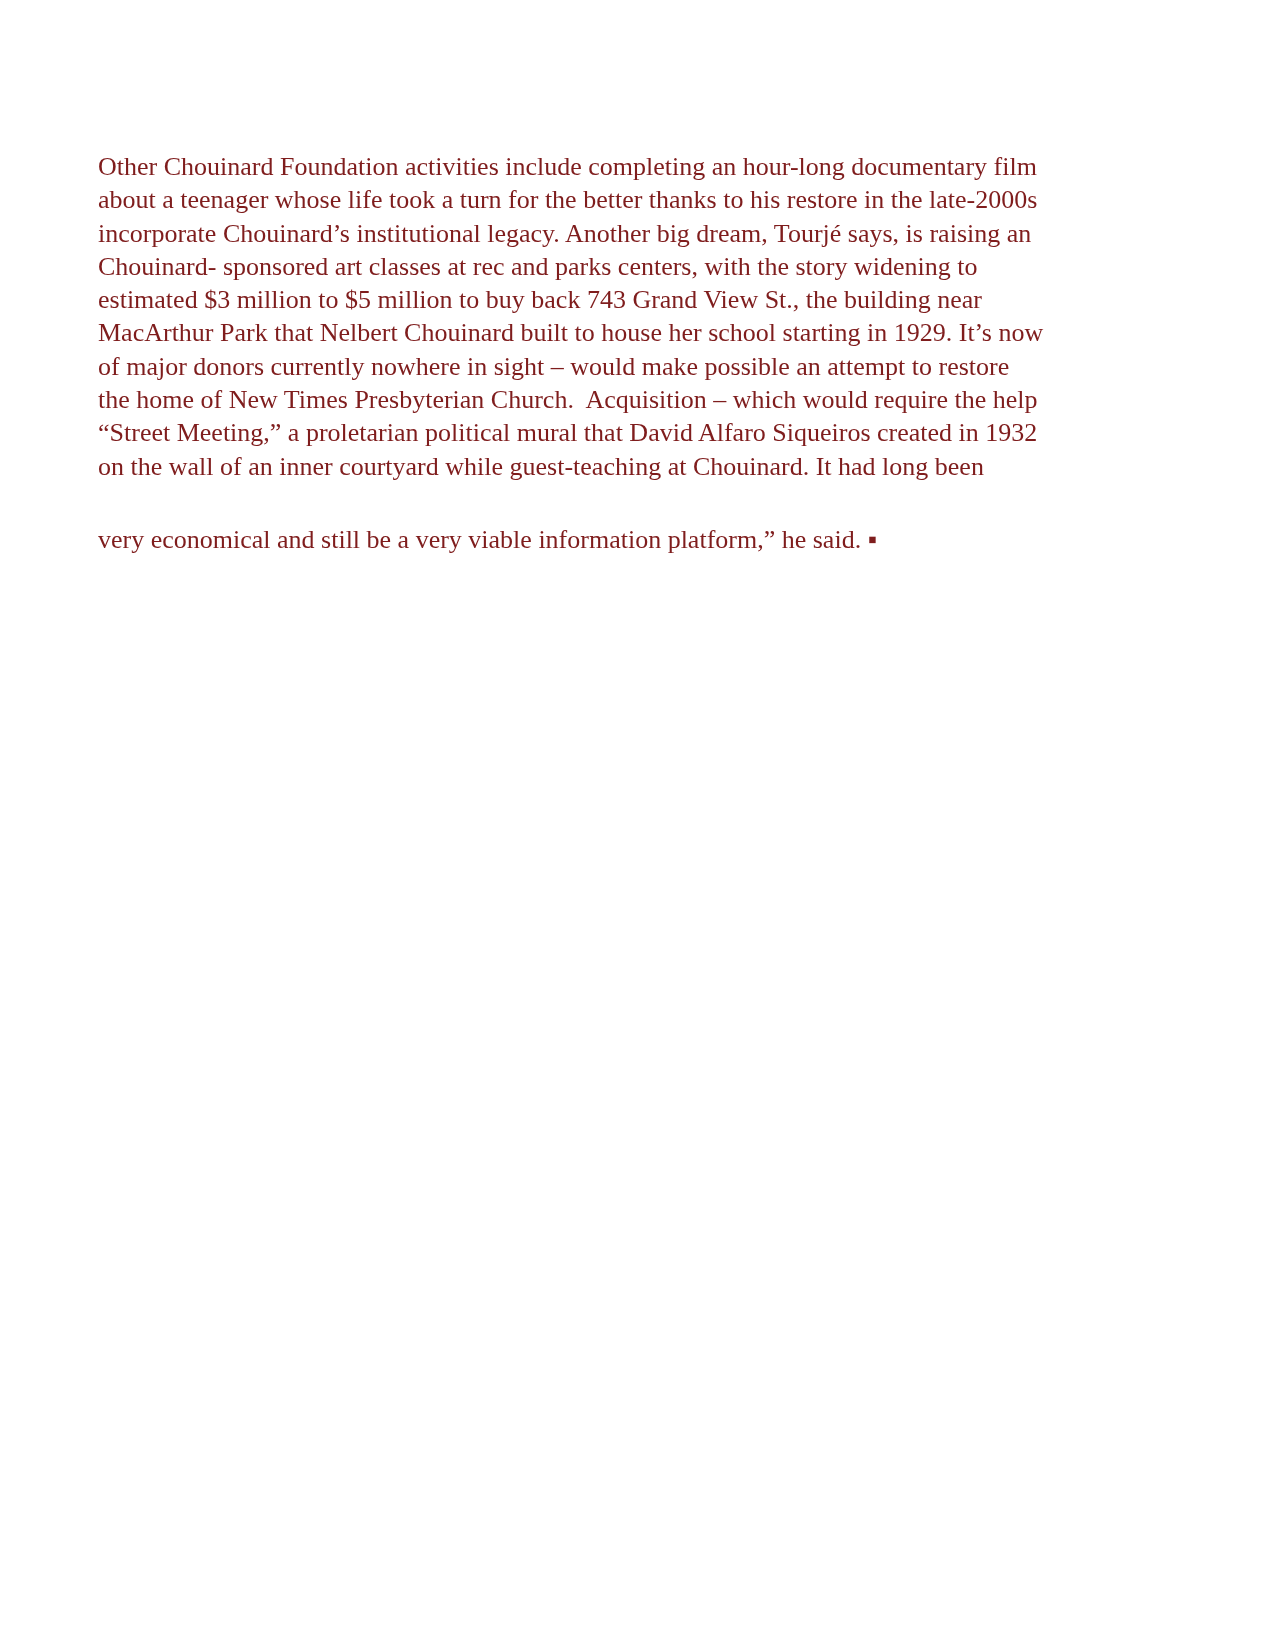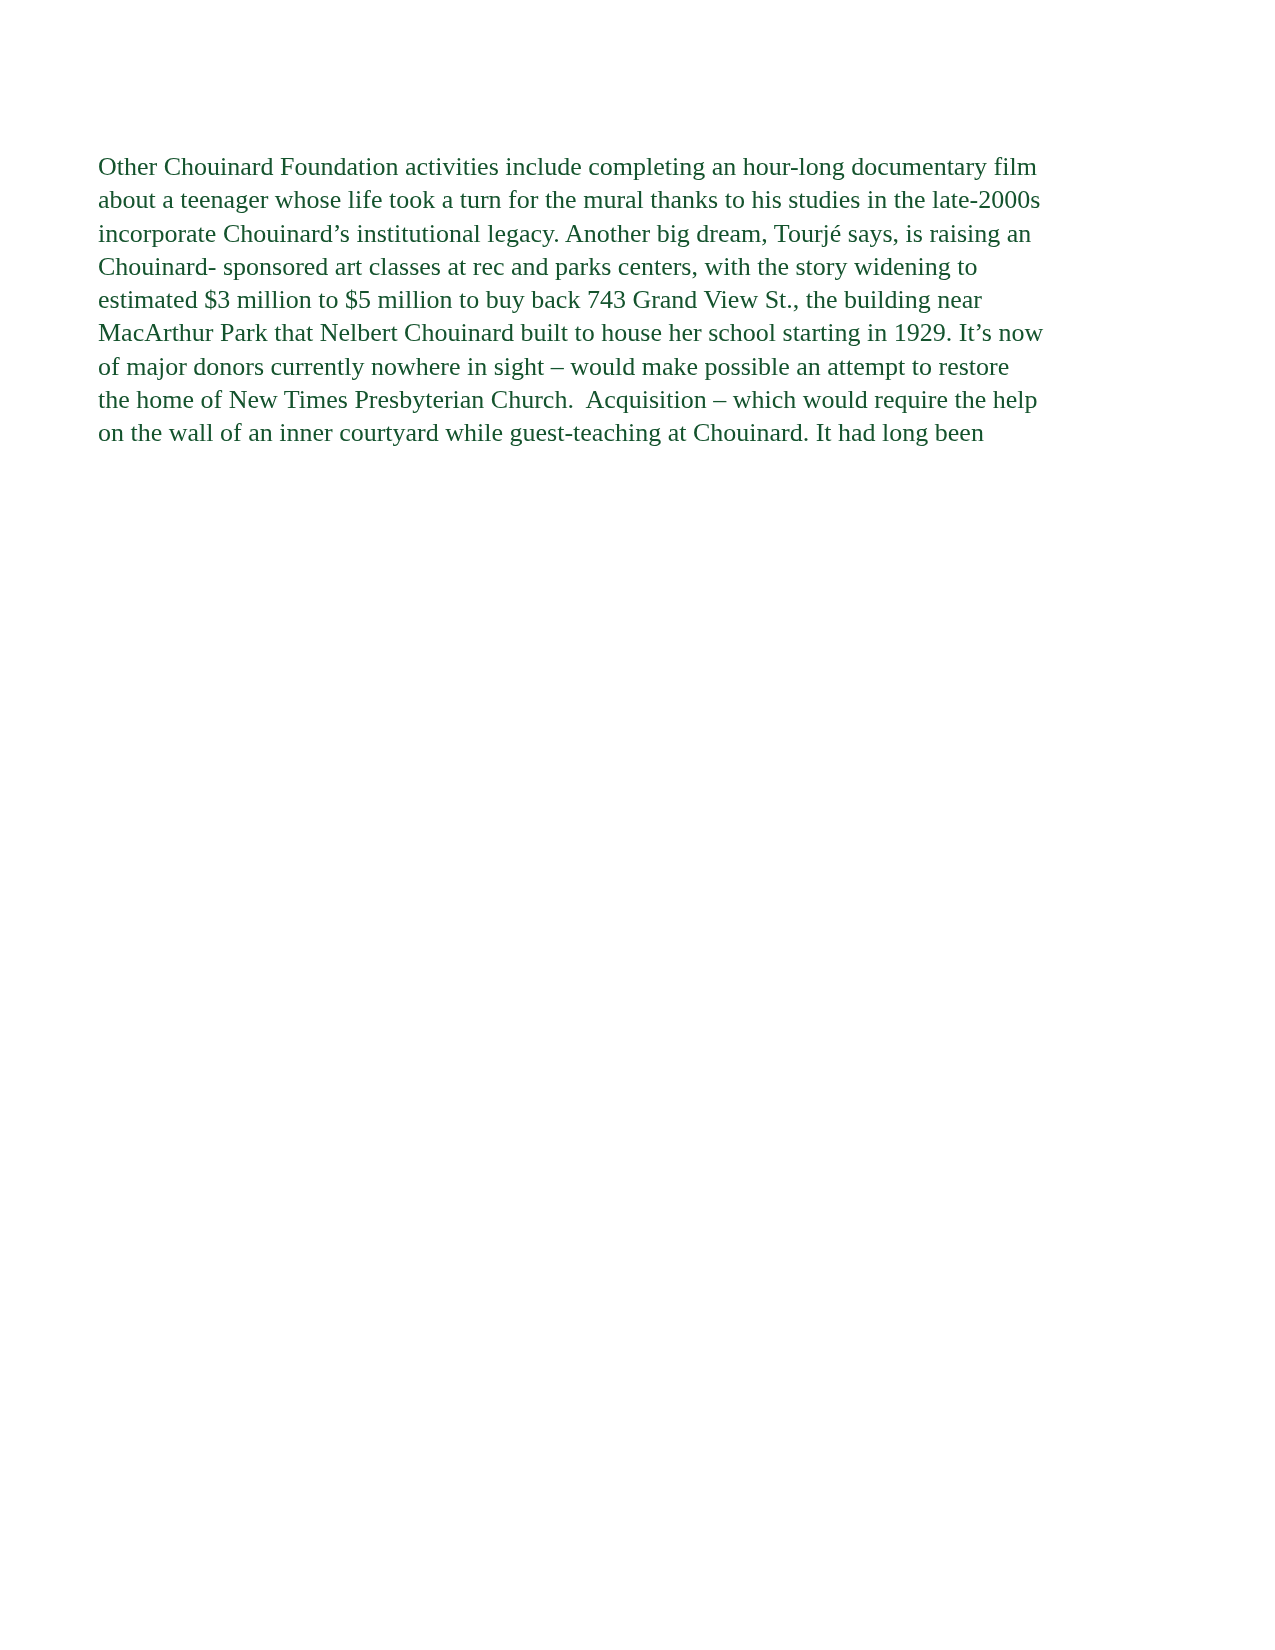"Other Chouinard Foundation activities" .page { color: #14532d -> #7f1d1d }
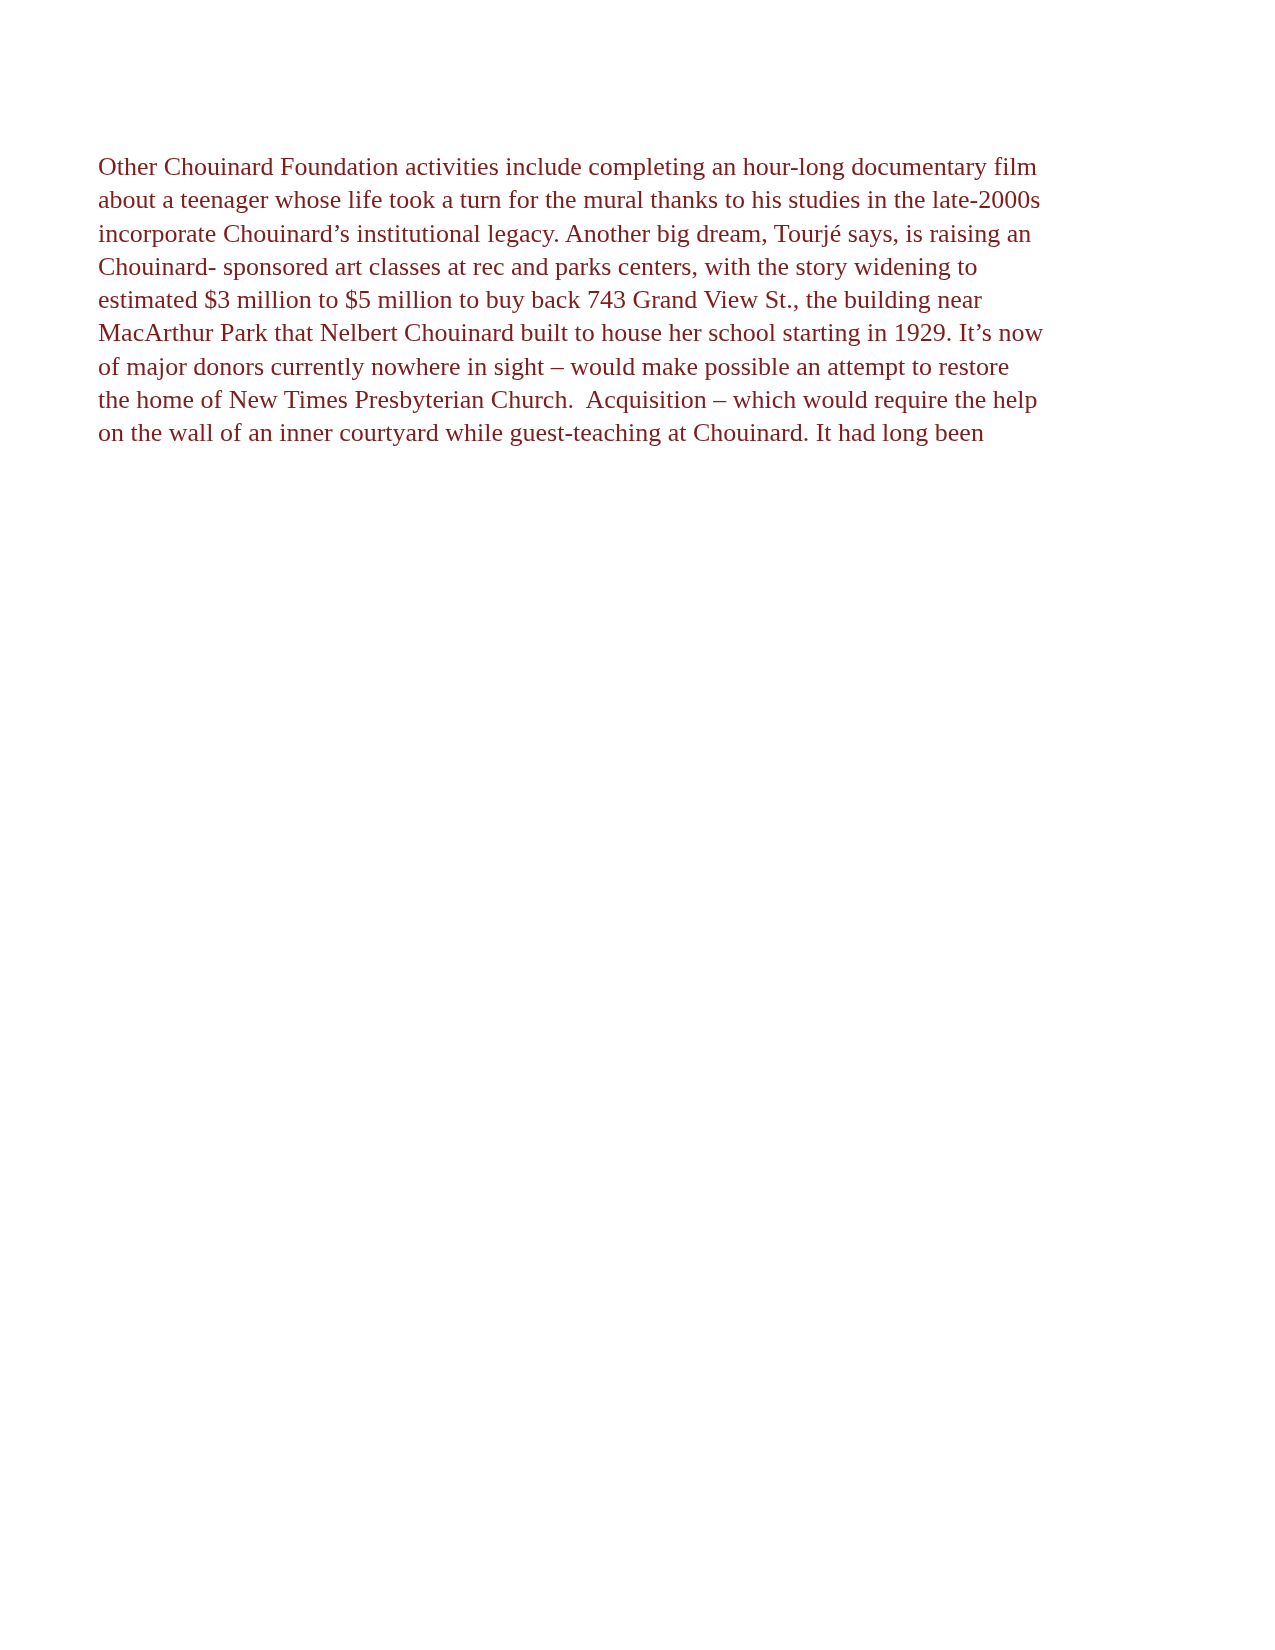"about a teenager whose life" div.line { text: mural thanks to his studies -> better thanks to his restore }
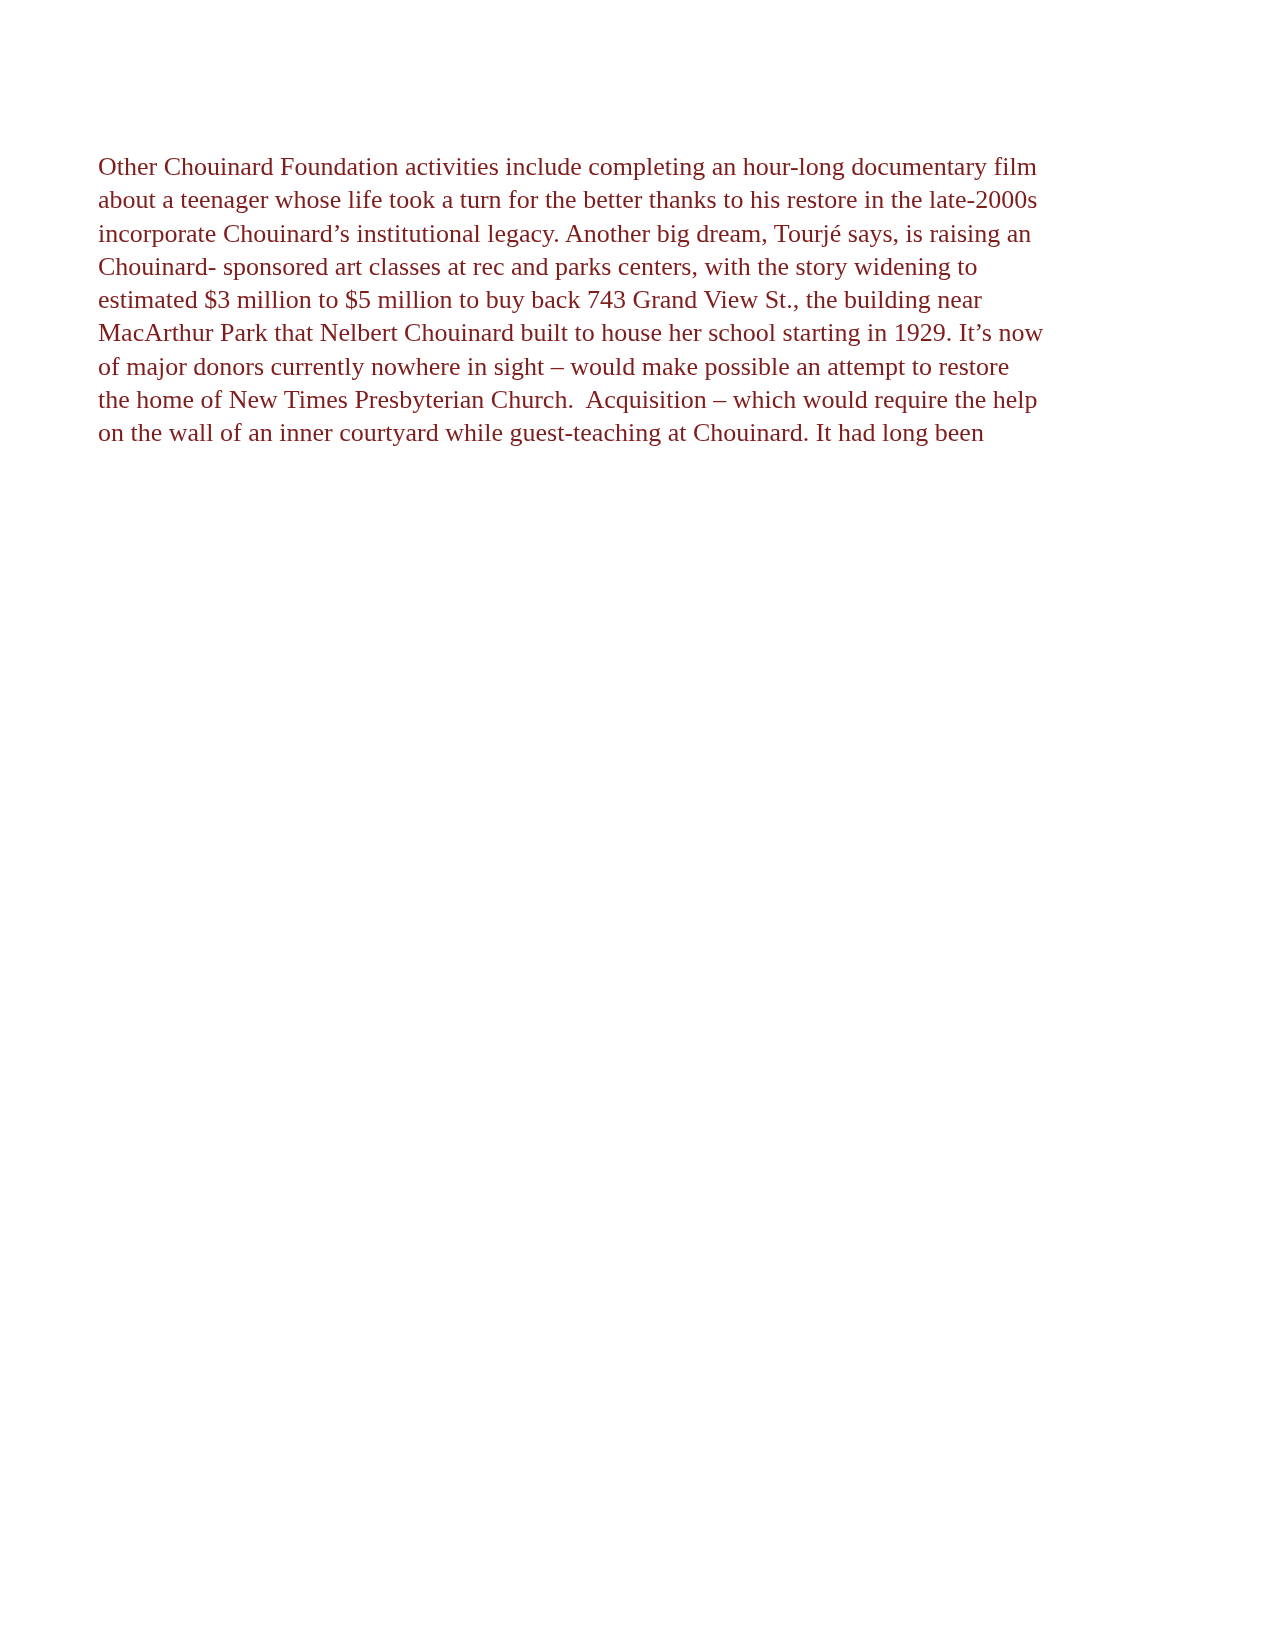"“Street Meeting,” a proletarian" div.line { html: none -> <div>“Street Meeting,” a proletarian political mural that David Alfaro Siqueiros created in 1932</div> }
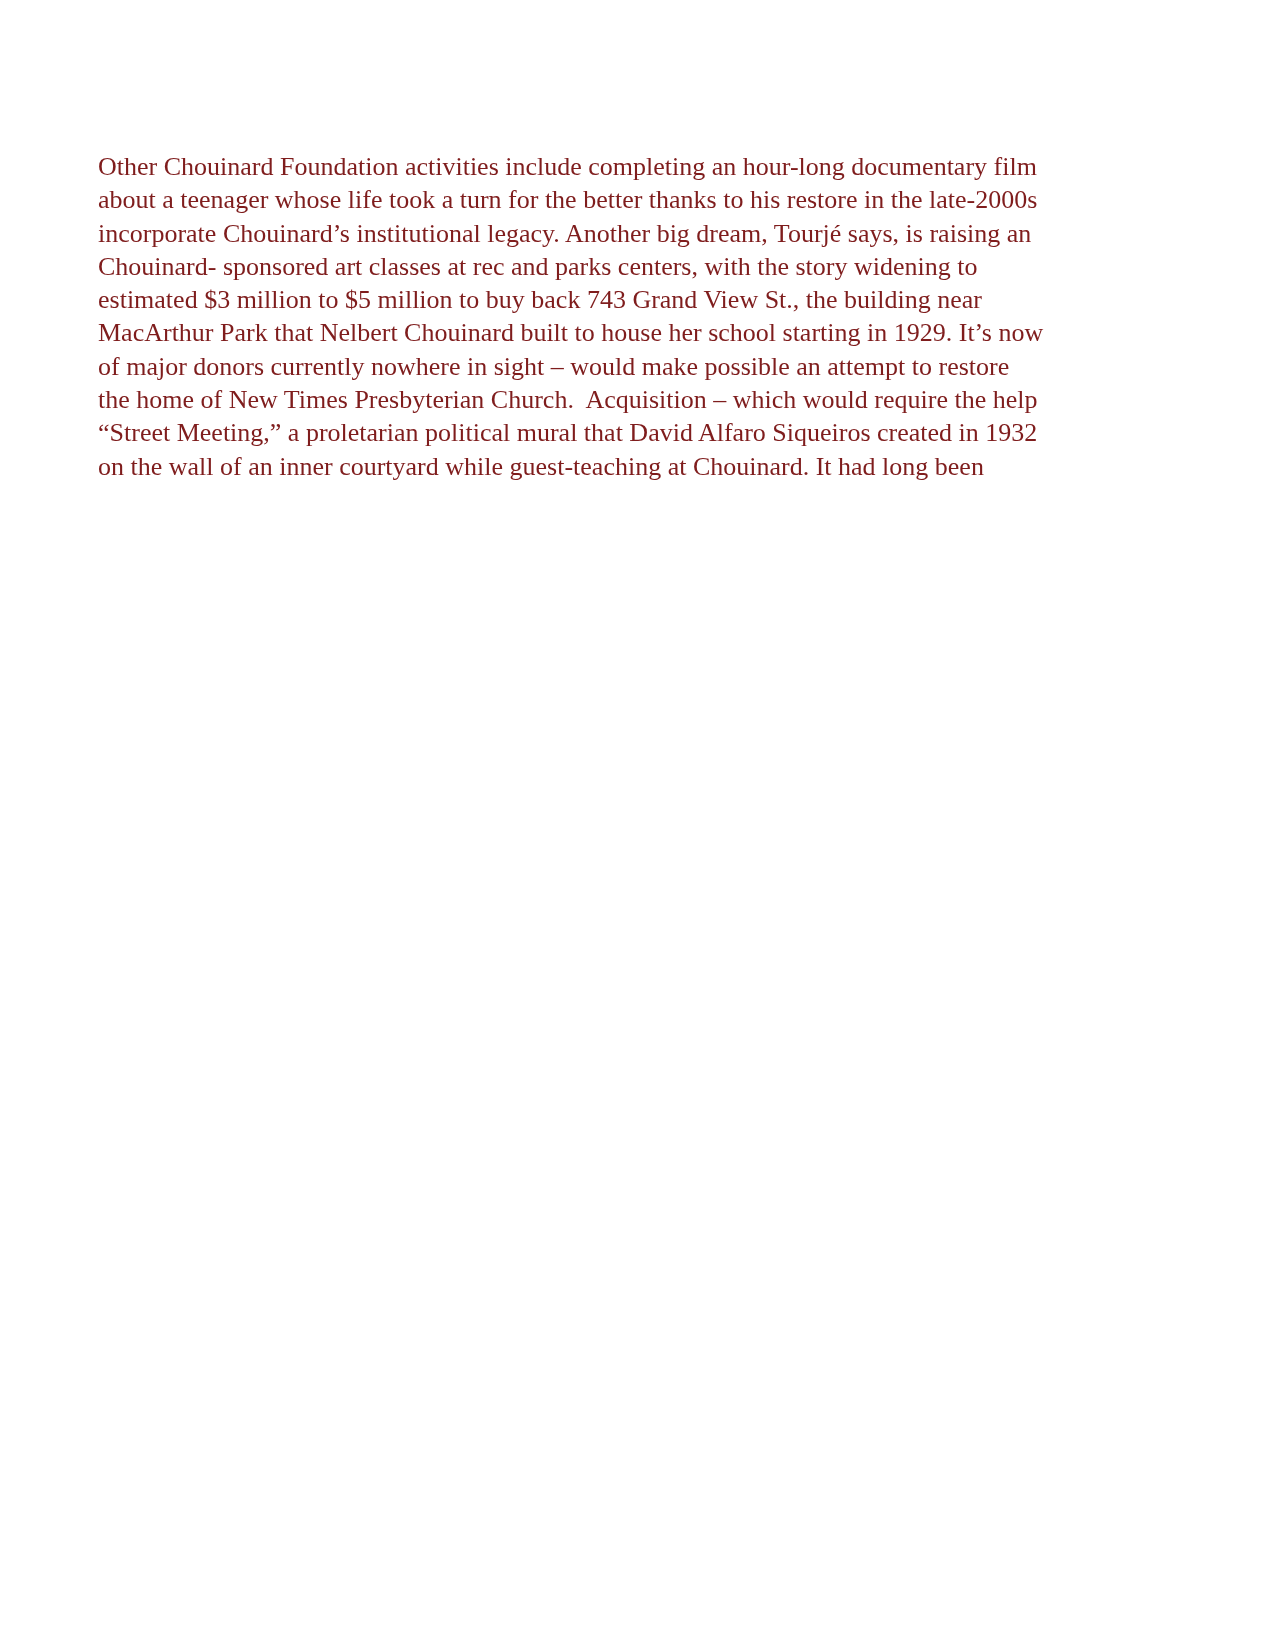"very economical and still be" div.line { html: none -> <div>very economical and still be a very viable information platform,” he said. ▪</div> }
